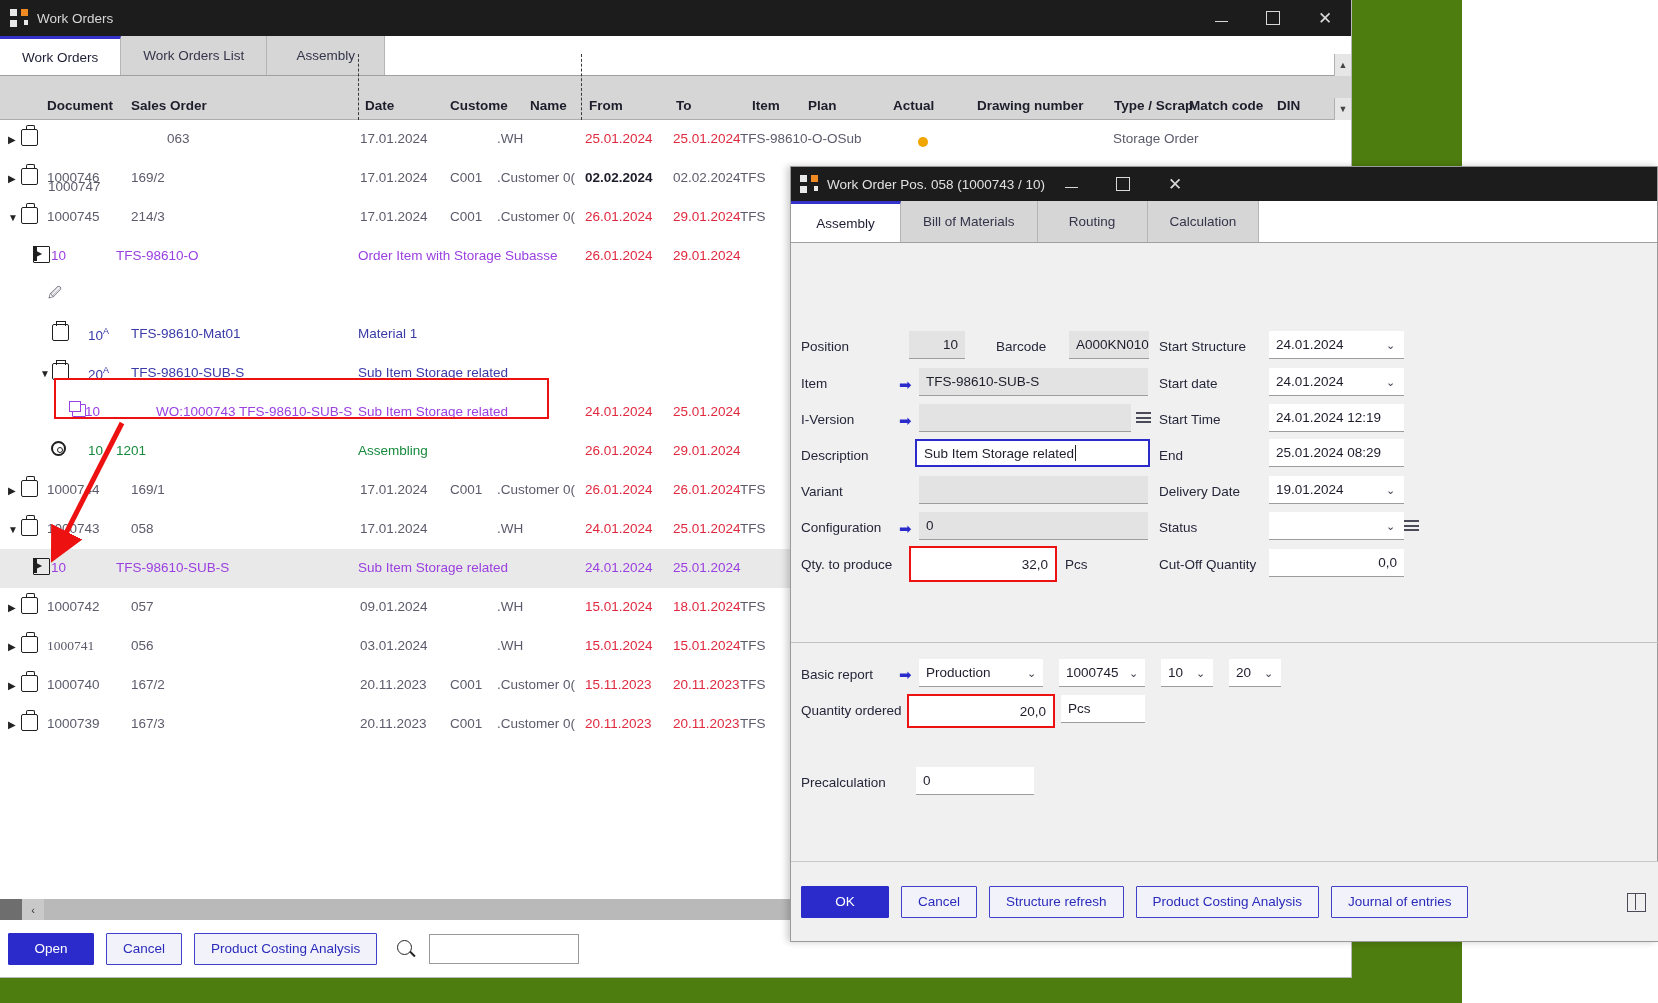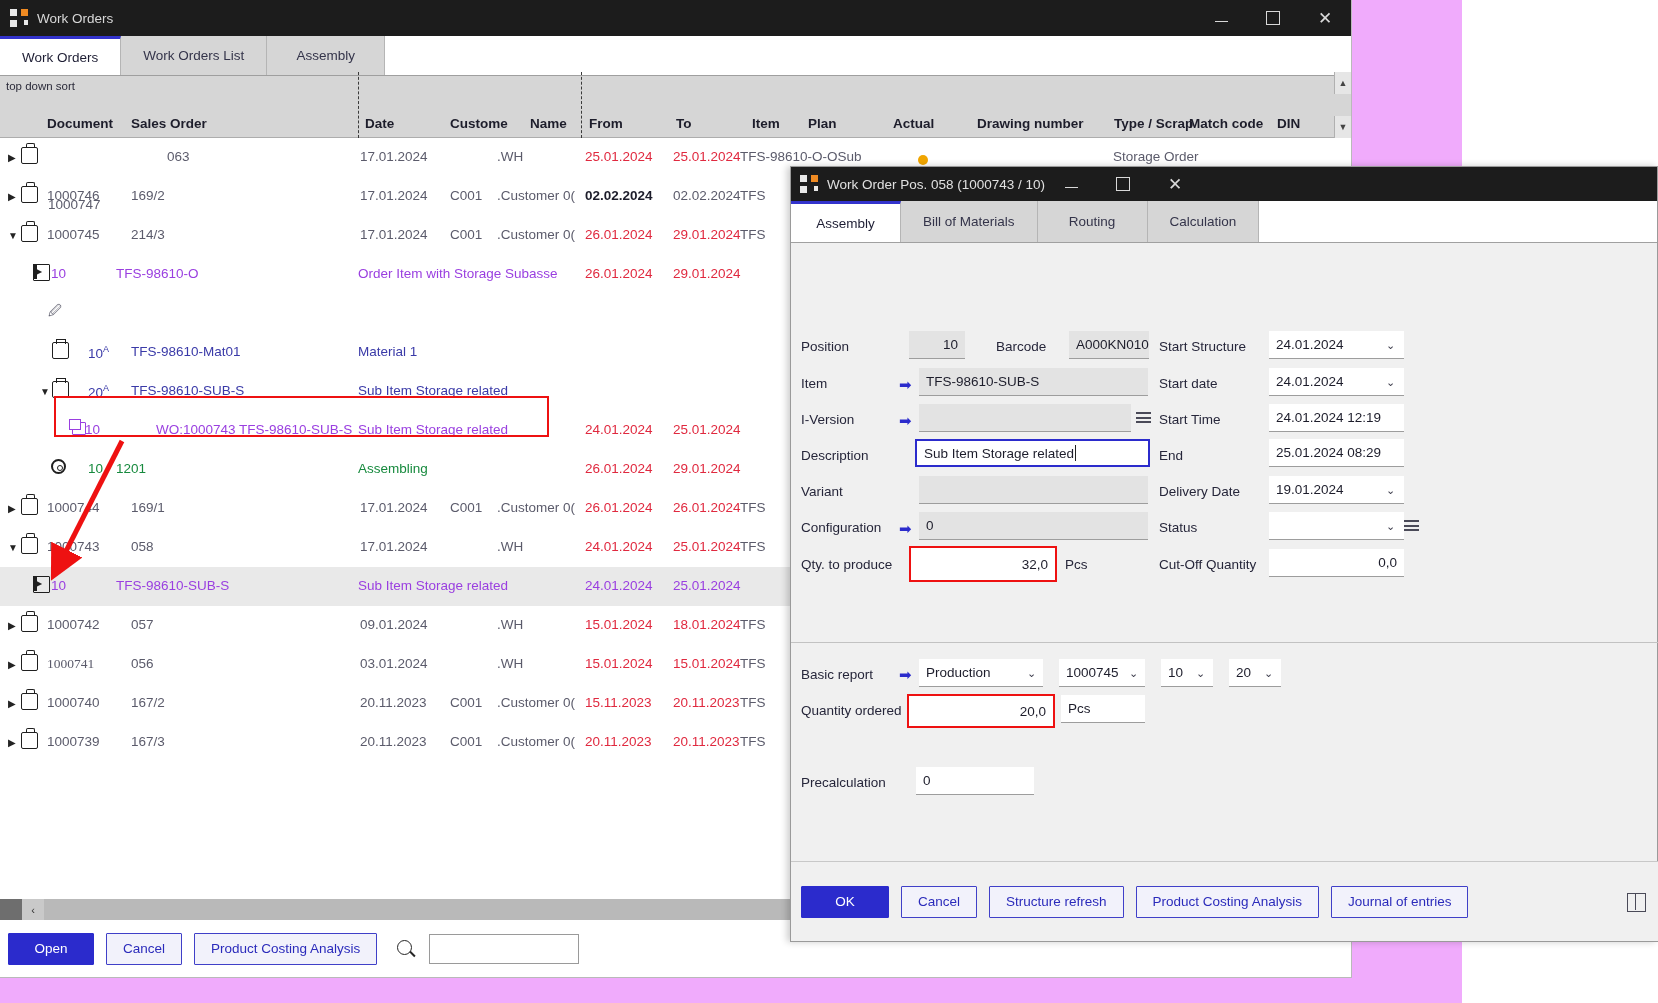"Work Orders" #root { background: #f0abfc -> #4d7c0f }
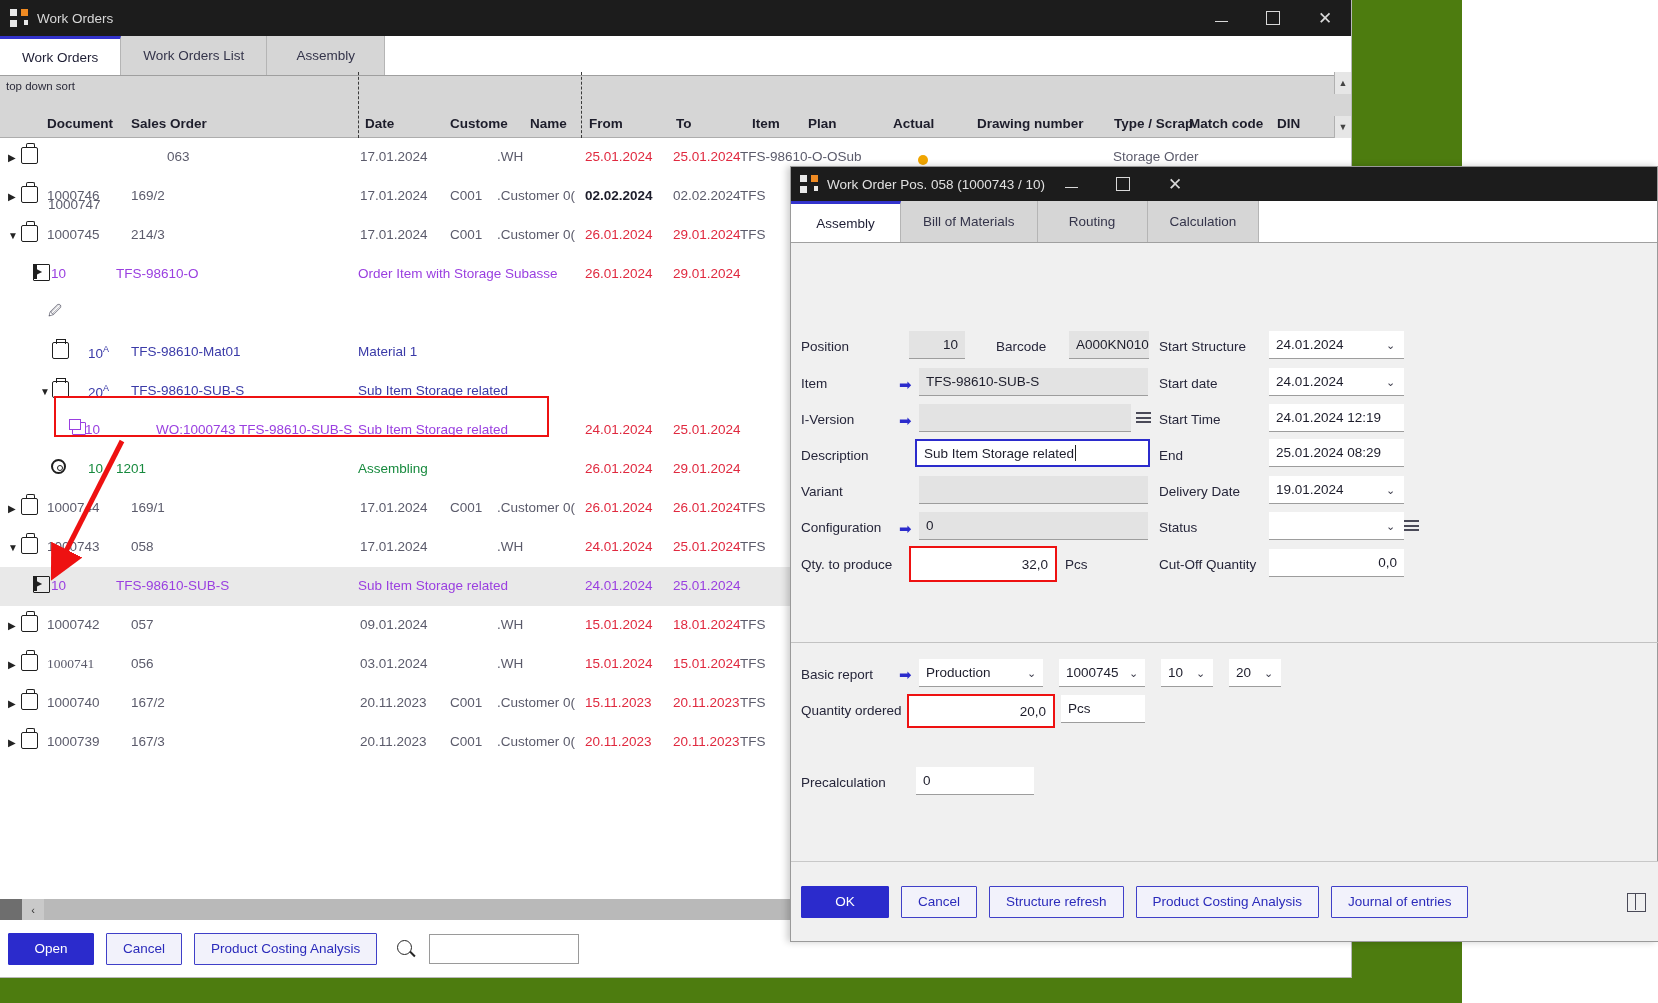"top down sort" div.sorthint { html: <div>top down sort</div> -> none }
